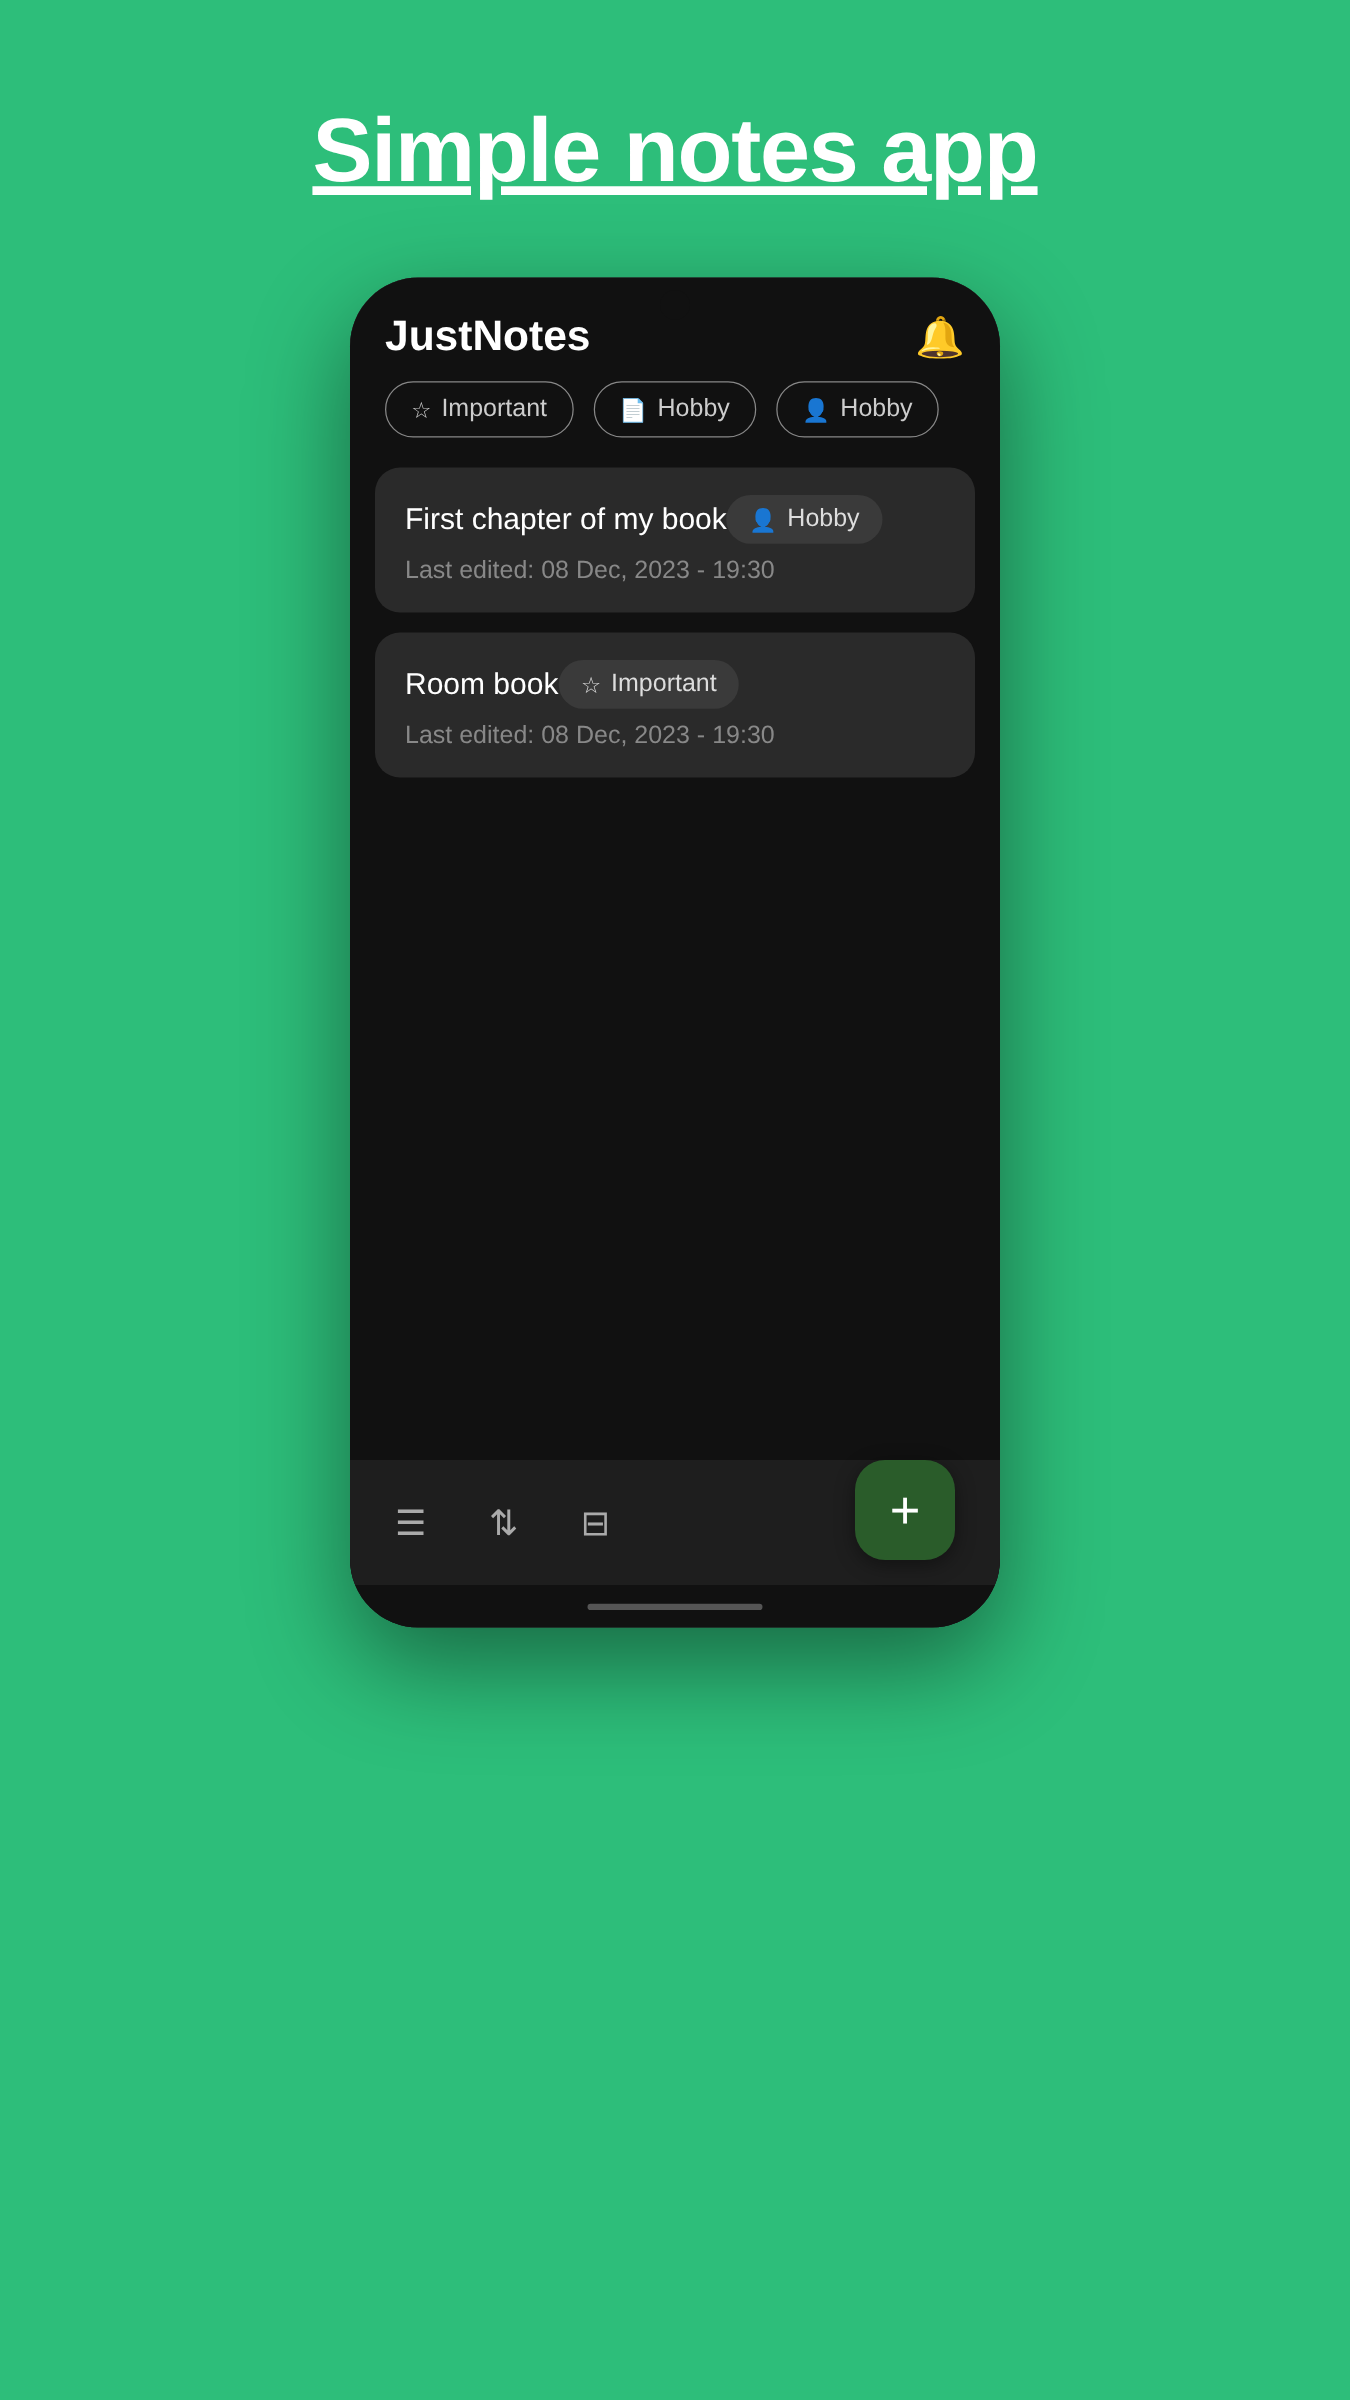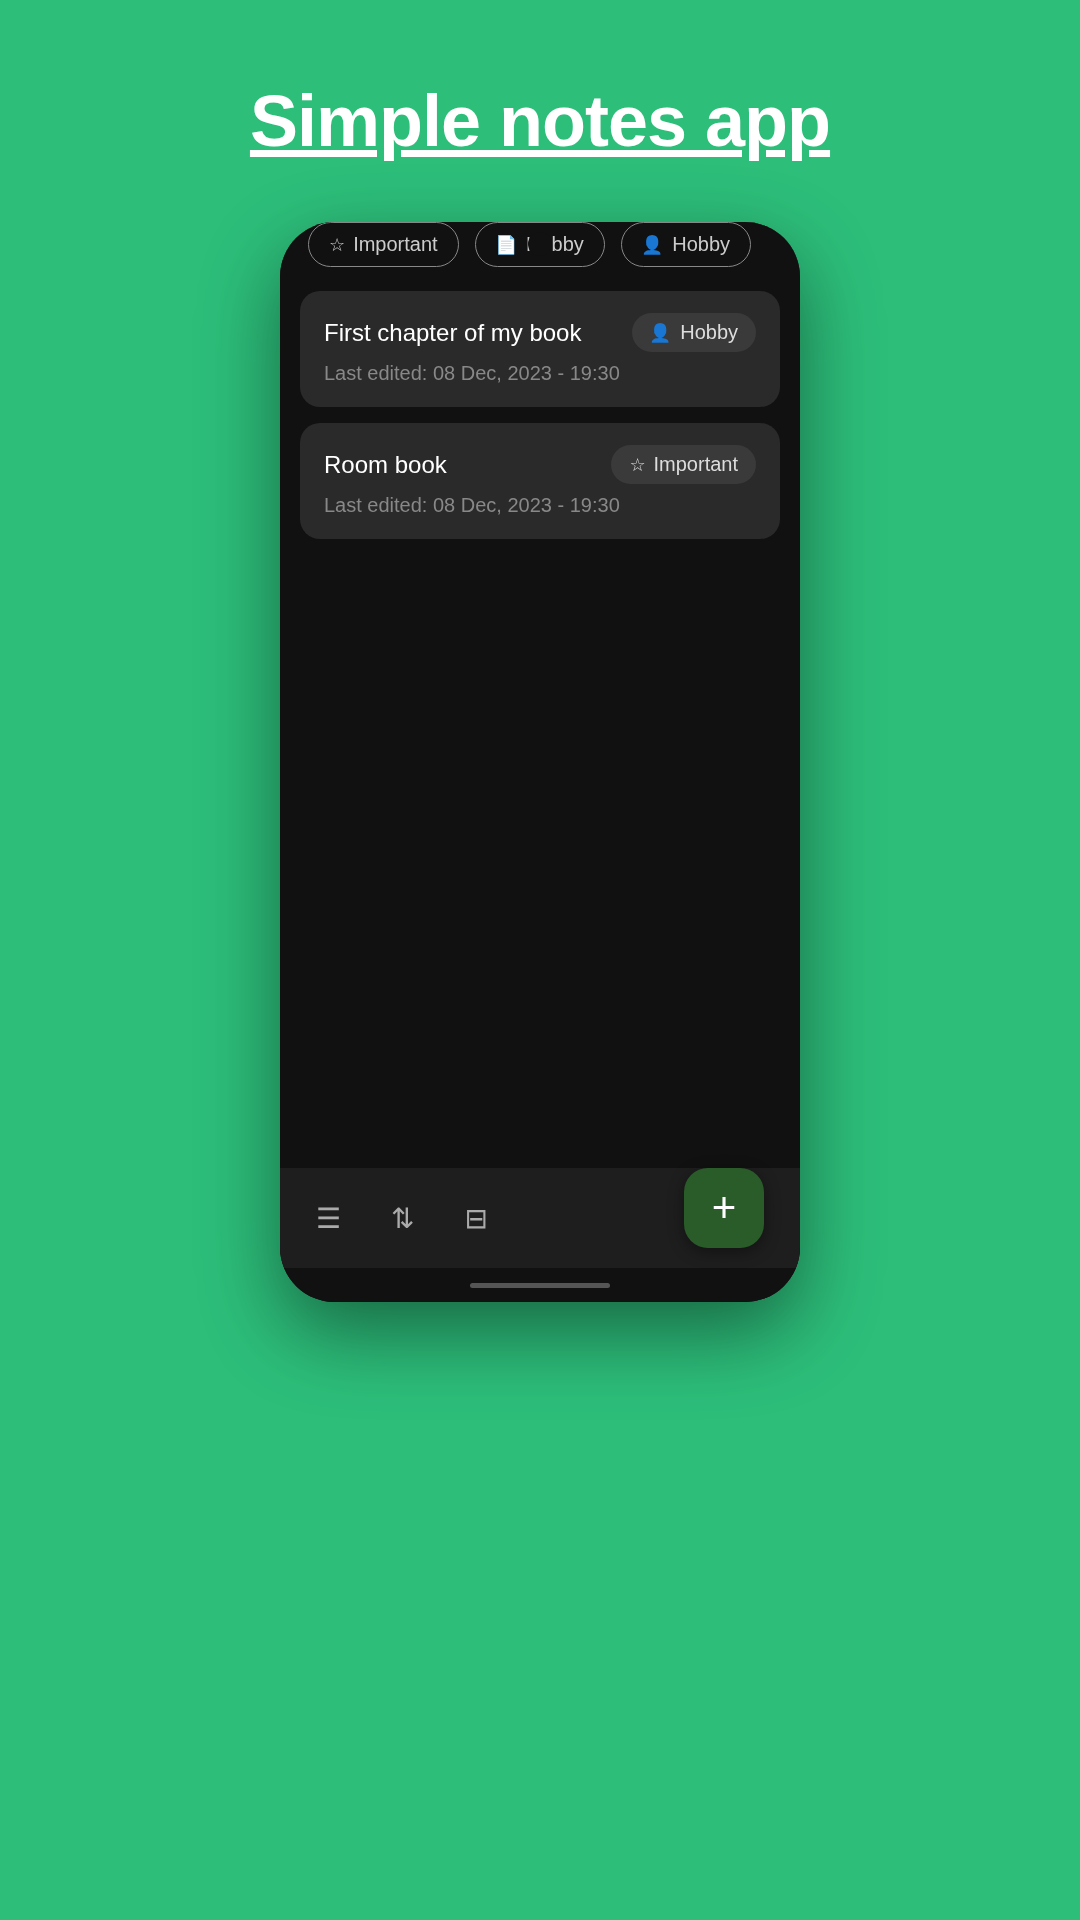"JustNotes" div.top-bar { html: none -> <div> <span>JustNotes</span> <span>🔔</span> </div> }
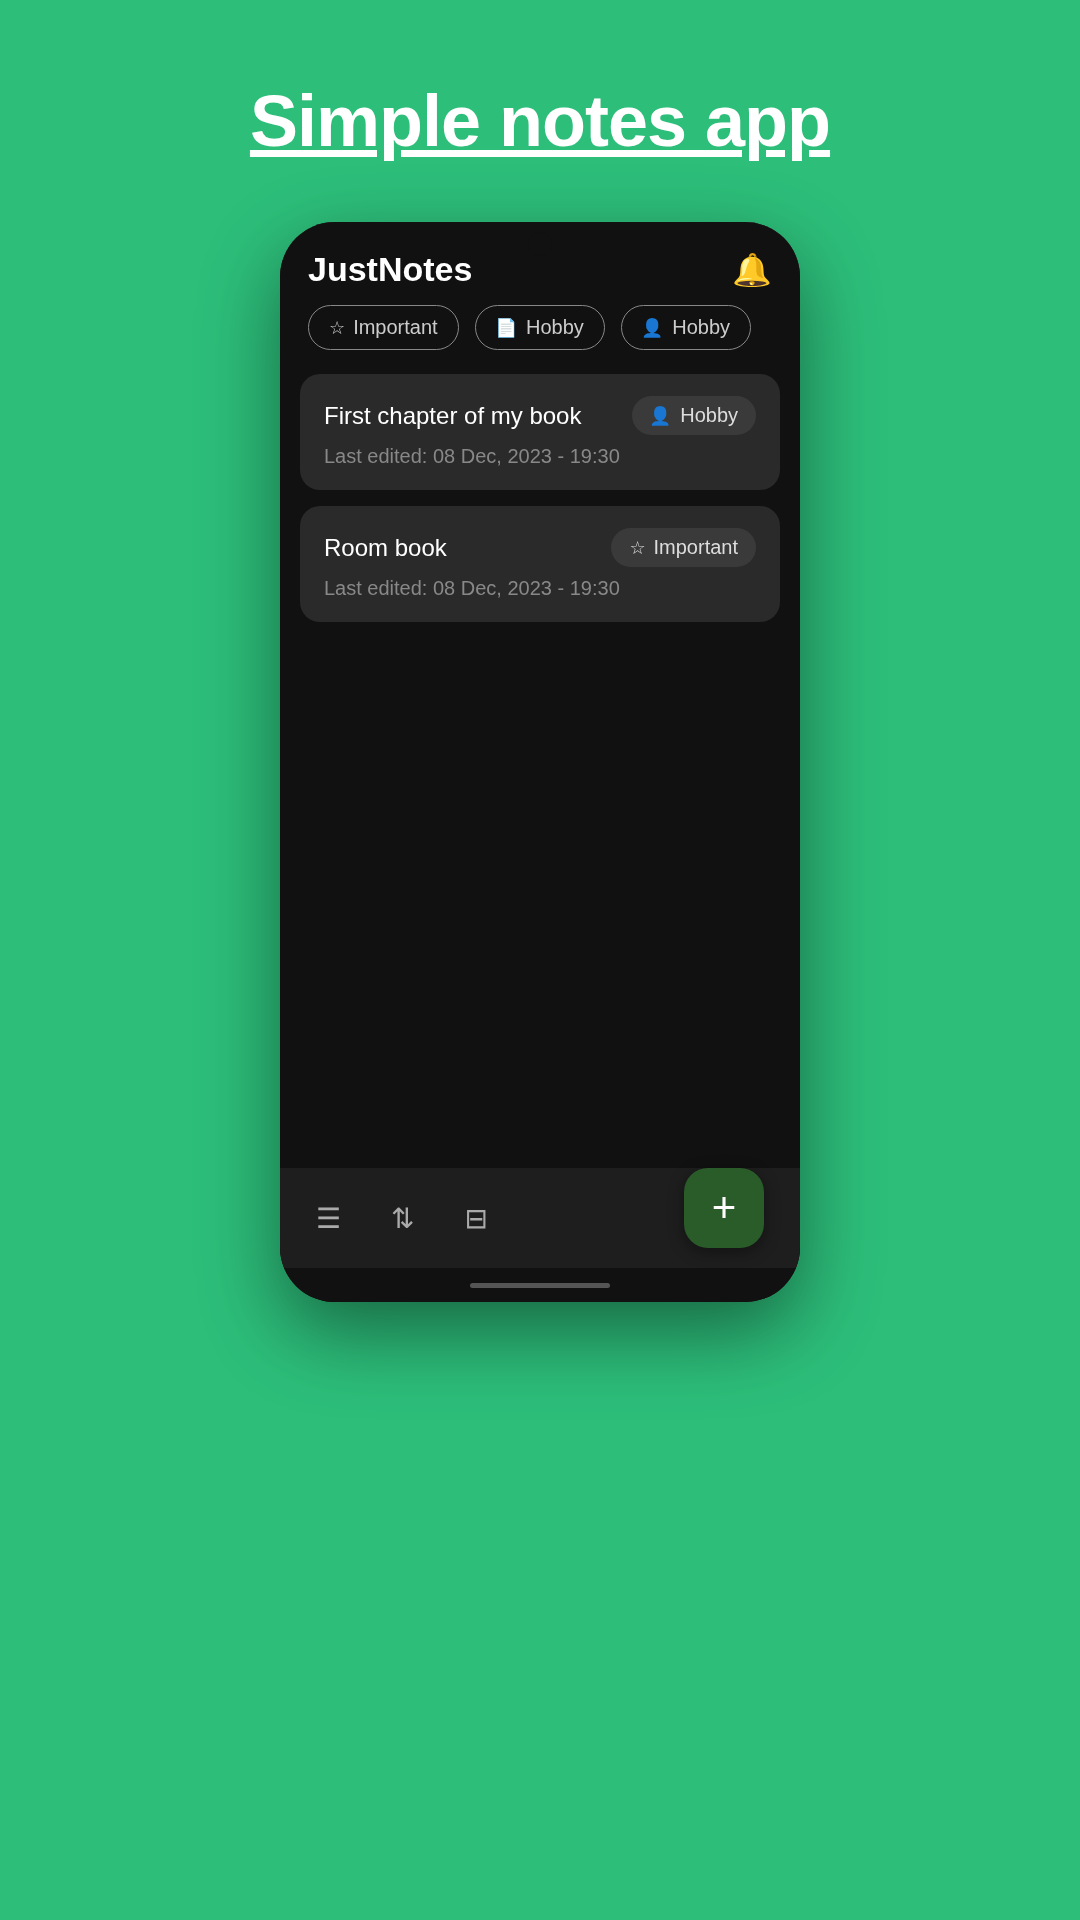"First chapter of my book" .note-top { justify-content: space-between -> none }
